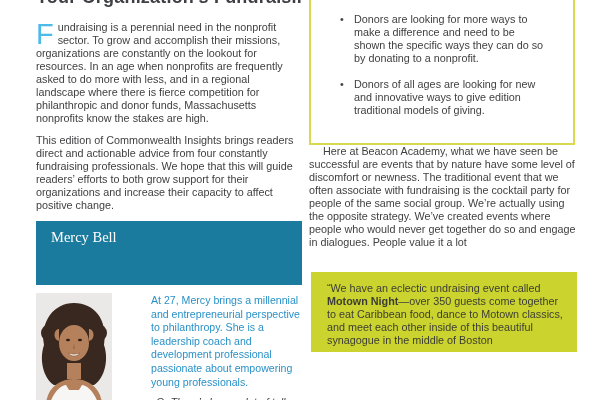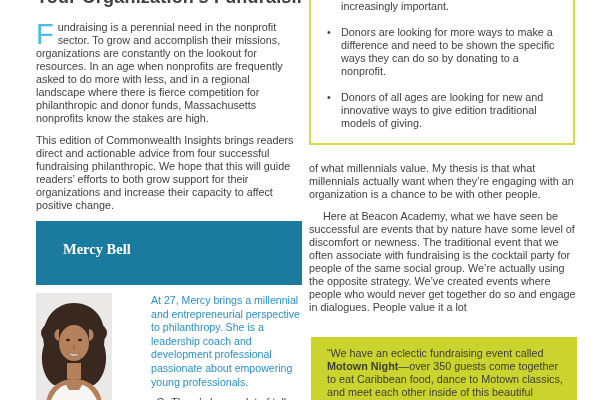"increasingly important." p.callout-cont { html: <p>increasingly important.</p> -> none }
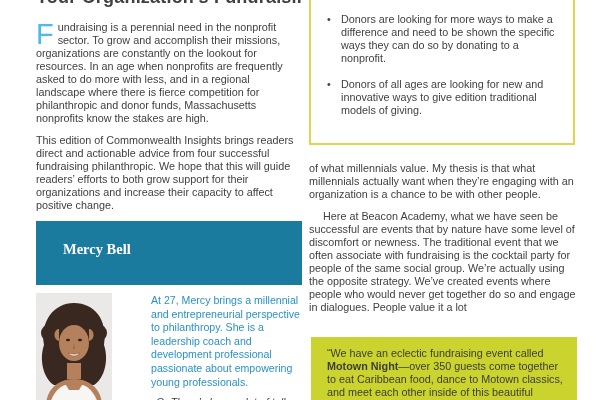"Donors are looking for more" .callout ul { margin: 0 -> 13px }
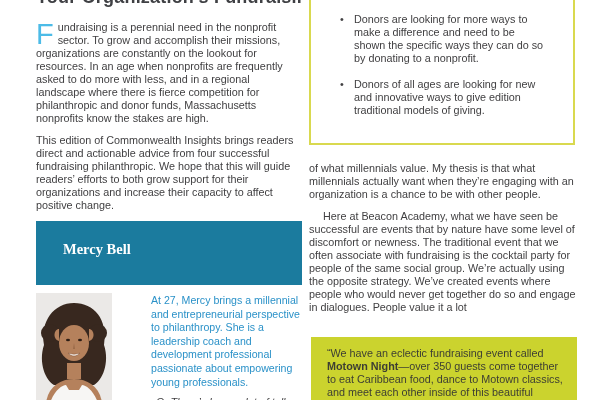"This edition of Commonwealth Insights" p.body-p { text: successful fundraising philanthropic -> constantly fundraising professionals }
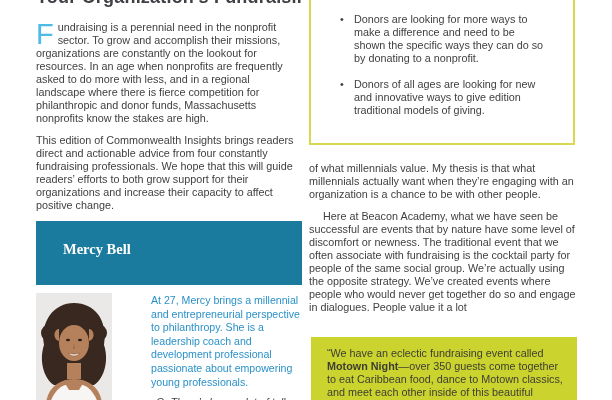"of what millennials value. My" p.body-p { html: <p>of what millennials value. My thesis is that what millennials actually want when they’re engaging with an organization is a chance to be with other people.</p> -> none }
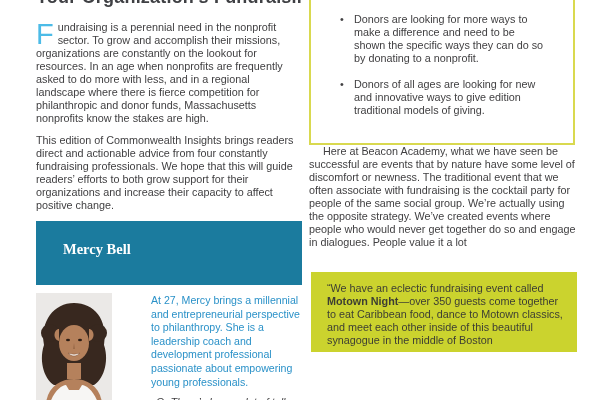"Mercy Bell" .profile-name { font-weight: bold -> normal; margin: 12px -> 0 }
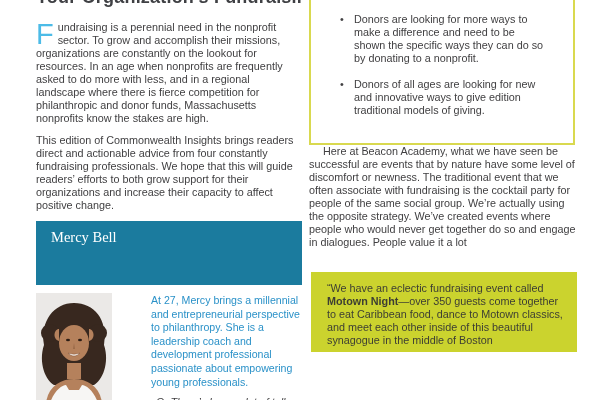"“We have an eclectic fundraising" span { text: fundraising -> undraising }
